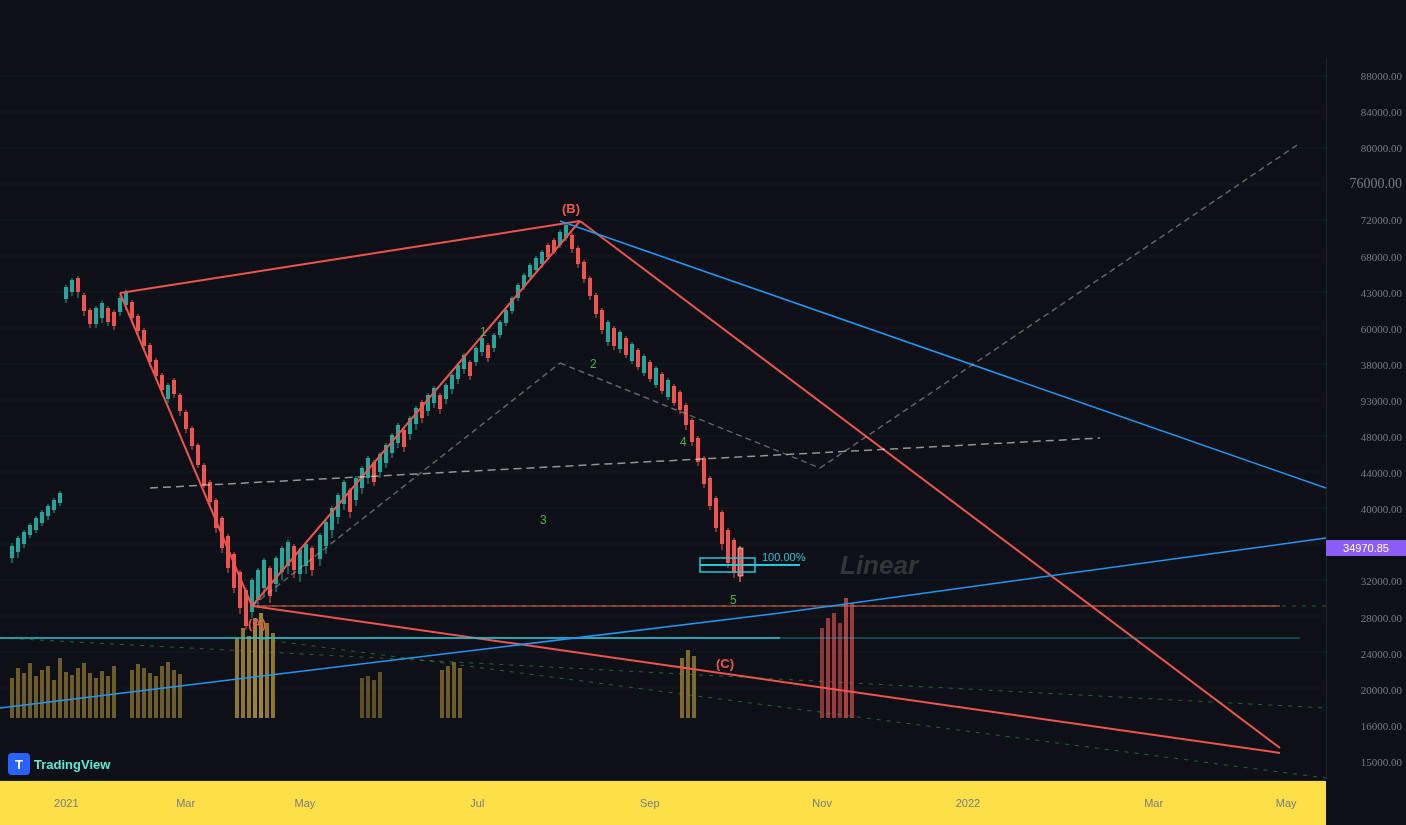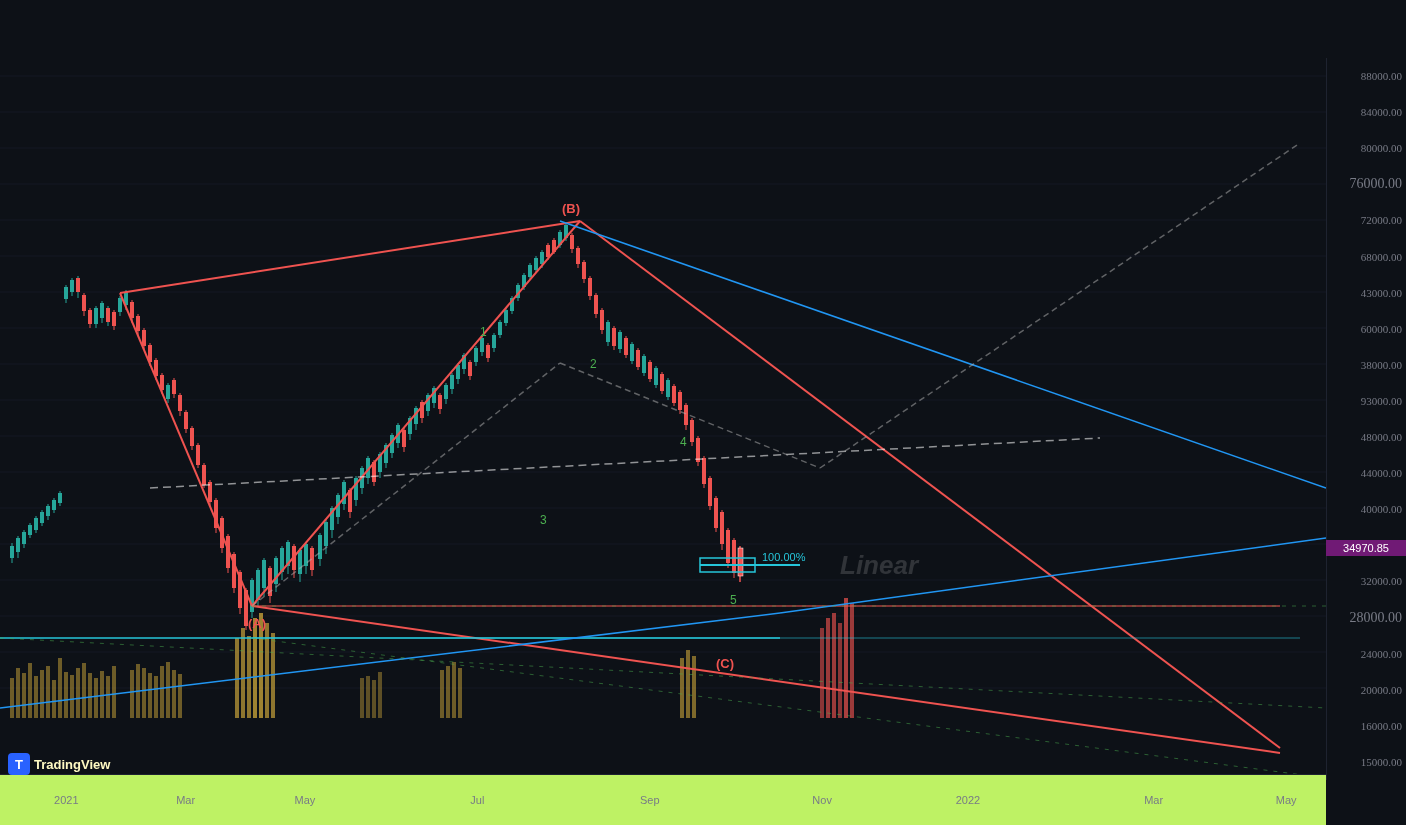"34970.85" div { background: #701a75 -> #8b5cf6 }
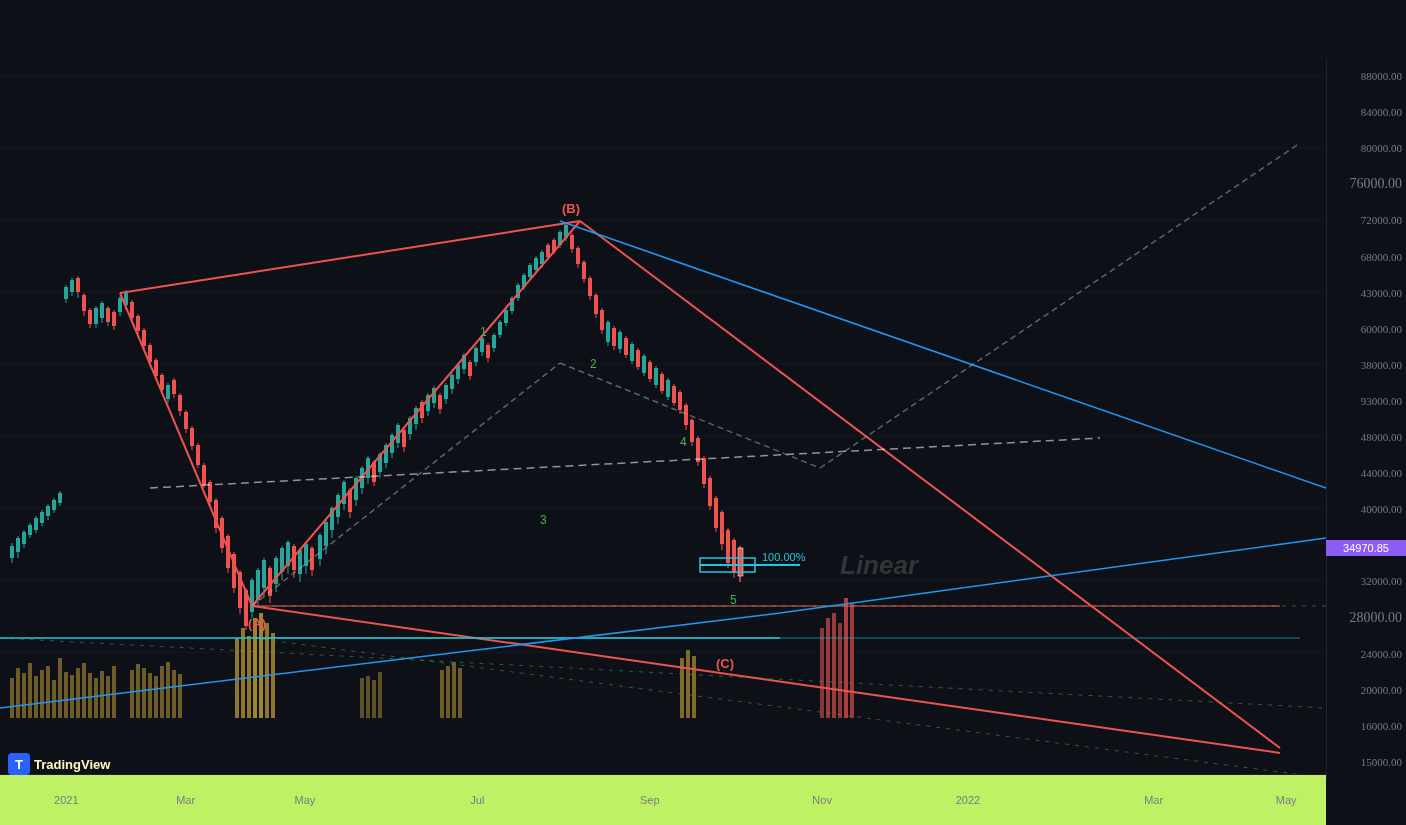"28000.00" div.price-label { font-size: 14px -> 11px }
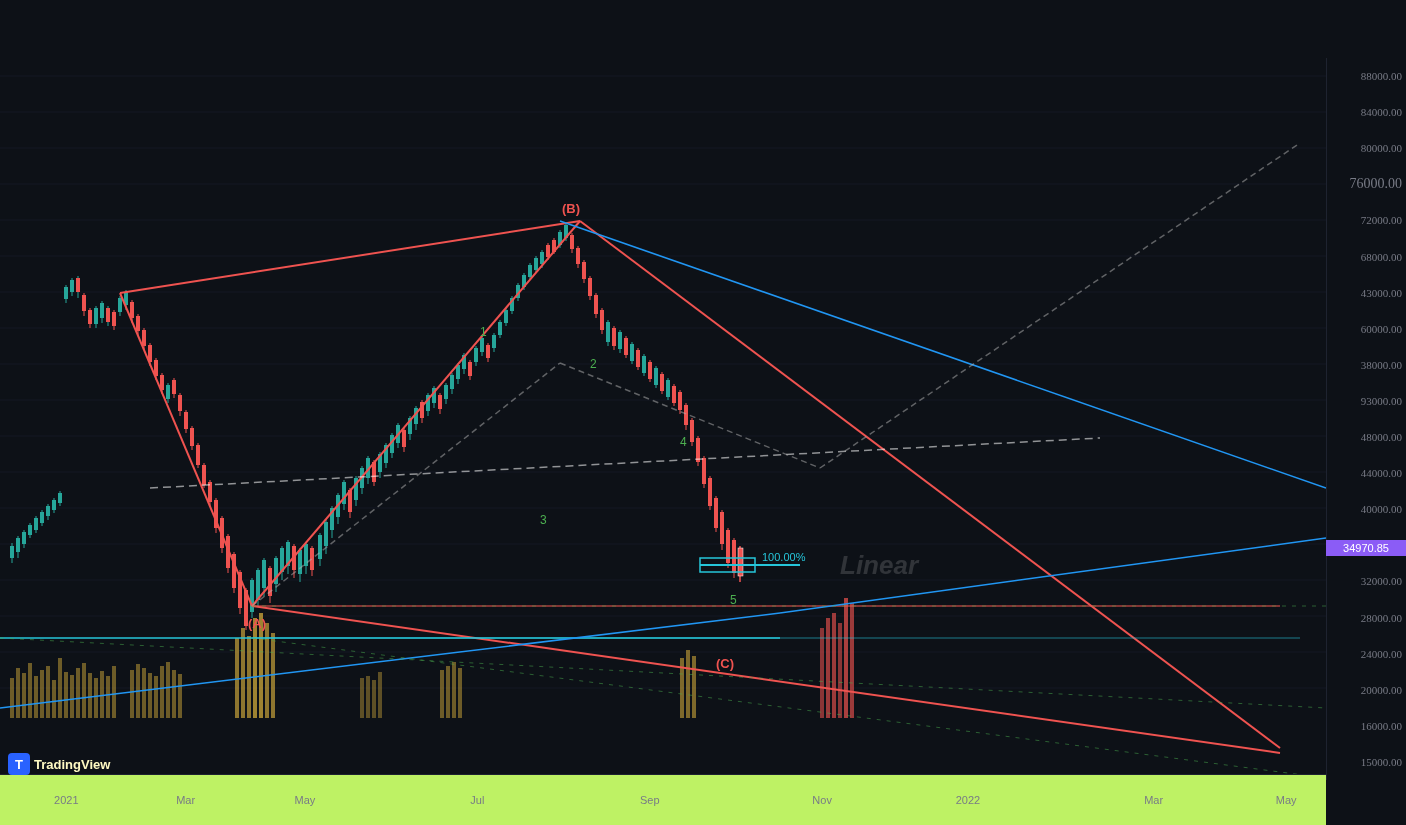"TradingView" .tv-logo { color: #fef9c3 -> #5eead4 }
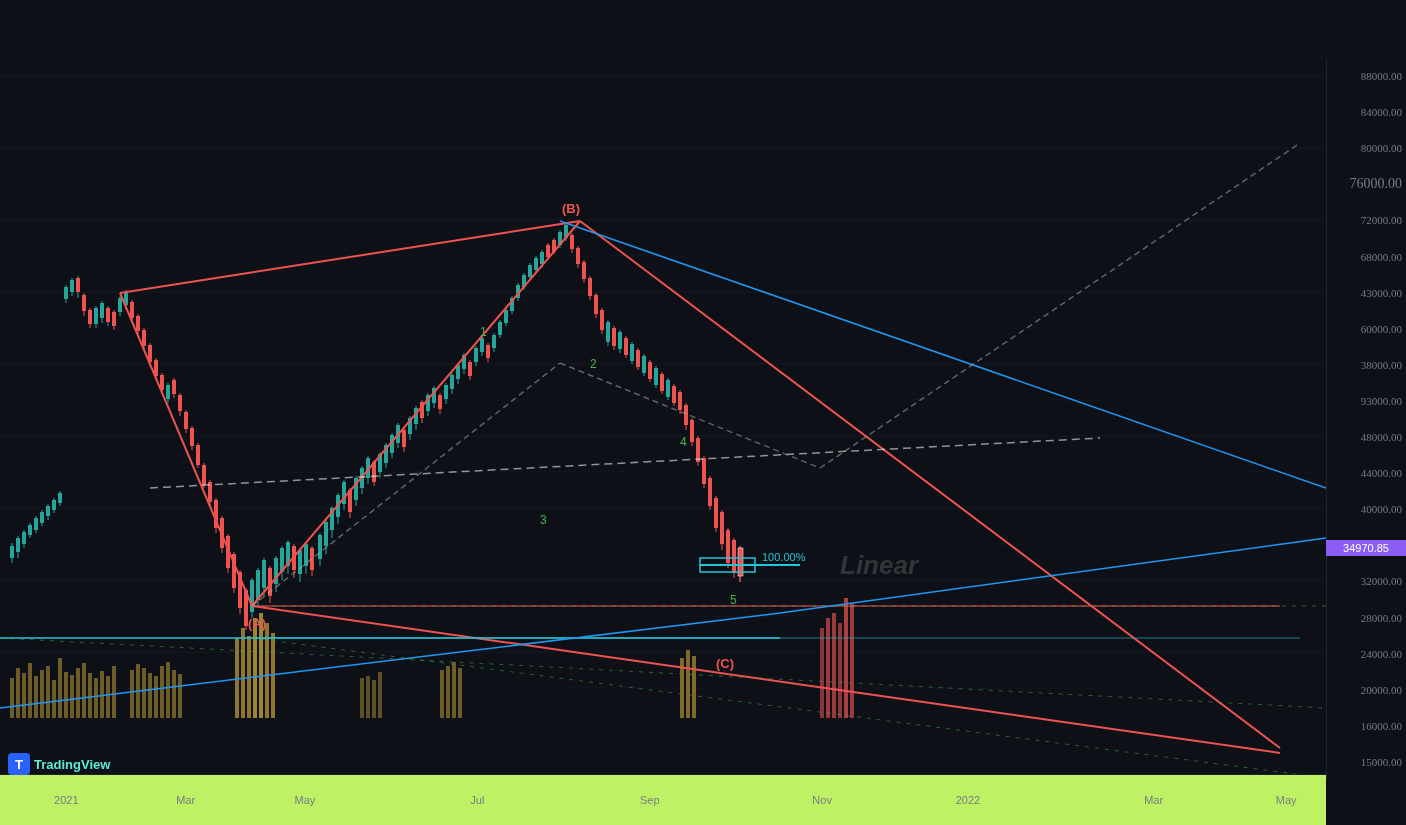"2021" #time-axis { background: #bef264 -> #fde047; height: 51px -> 45px }
